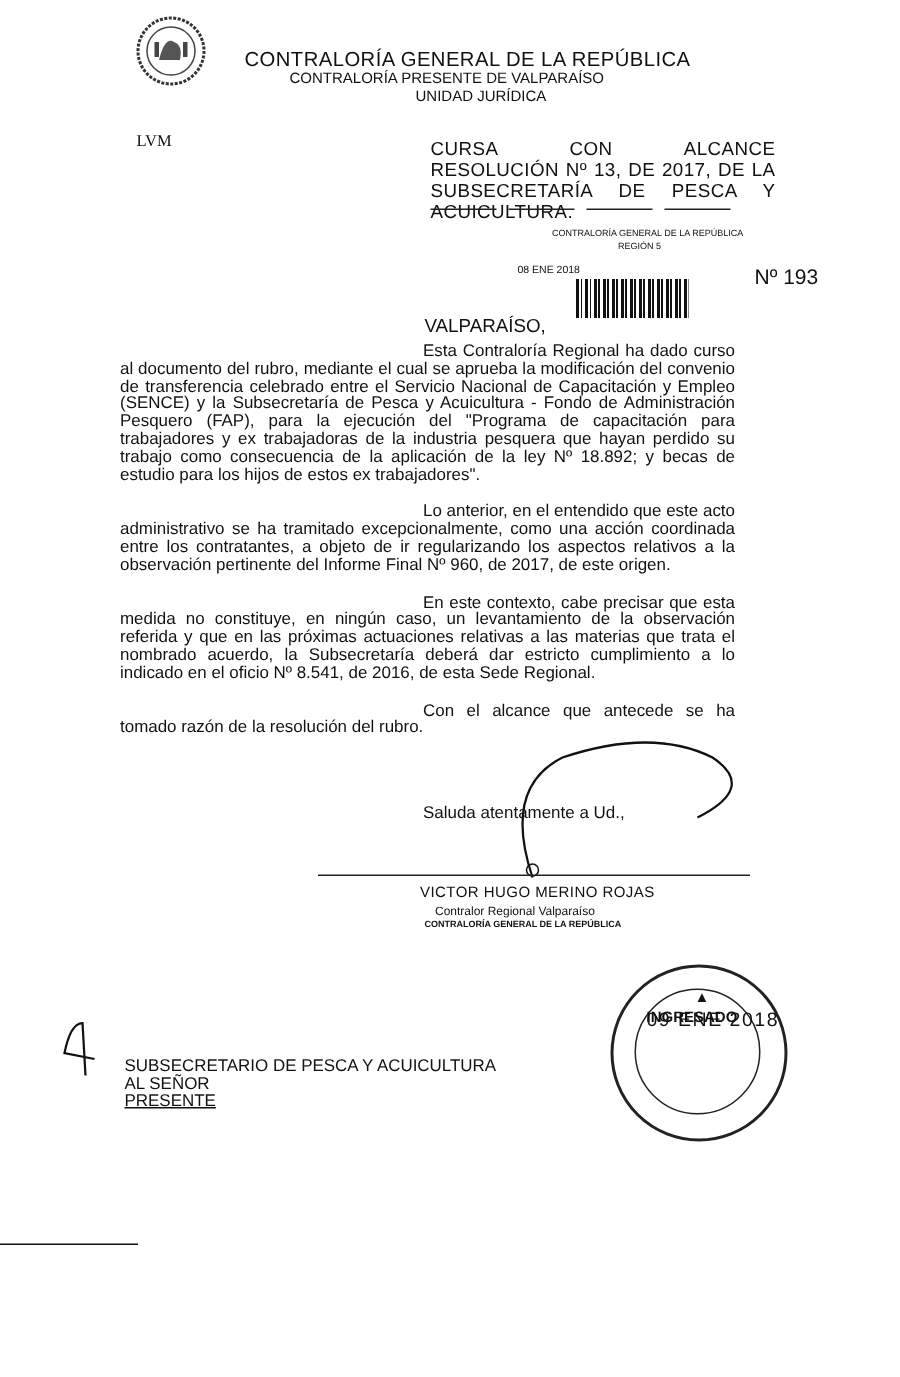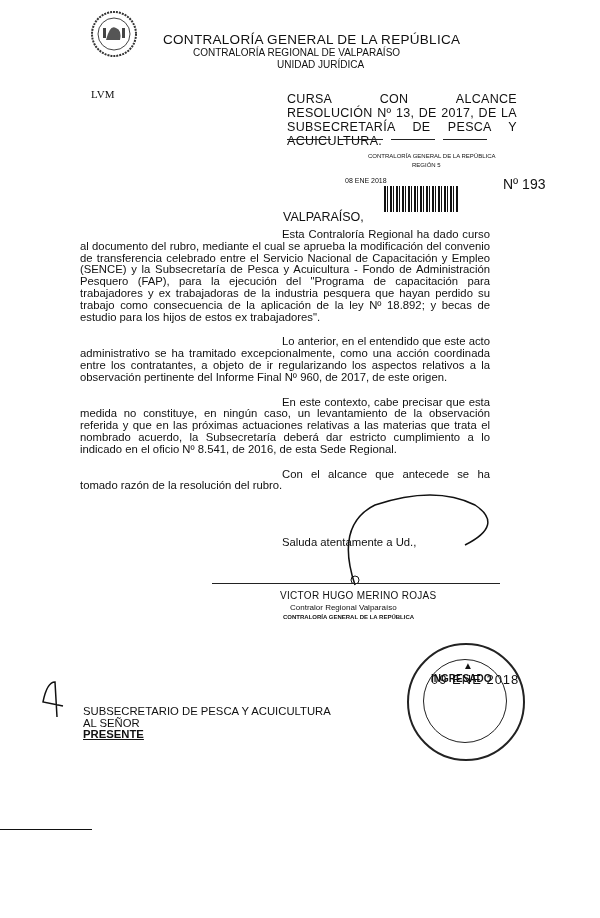"CONTRALORÍA REGIONAL DE VALPARAÍSO" div.abs { text: REGIONAL -> PRESENTE }
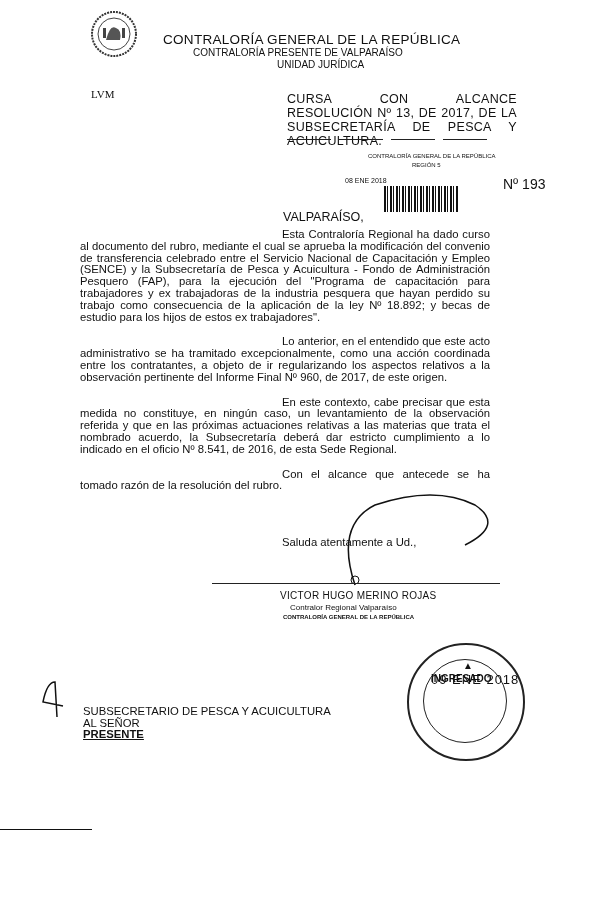"PRESENTE" .addr .present { font-weight: bold -> normal }
